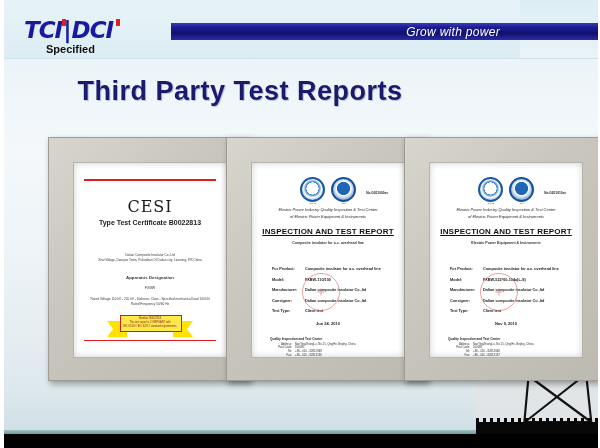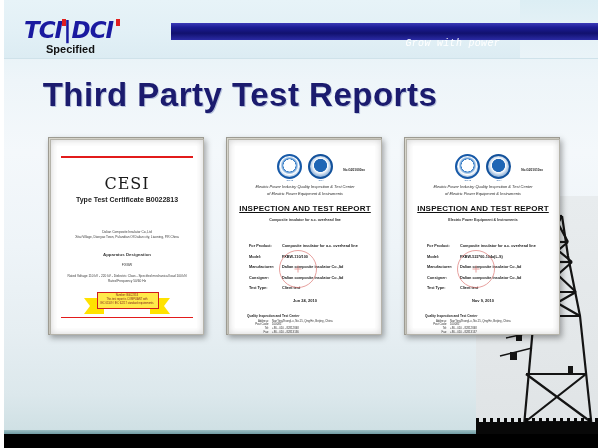"Grow with power" .slogan-txt { font-family: Liberation Mono, monospace -> Liberation Sans, sans-serif; font-size: 10px -> 12px; margin-top: 12px -> none }
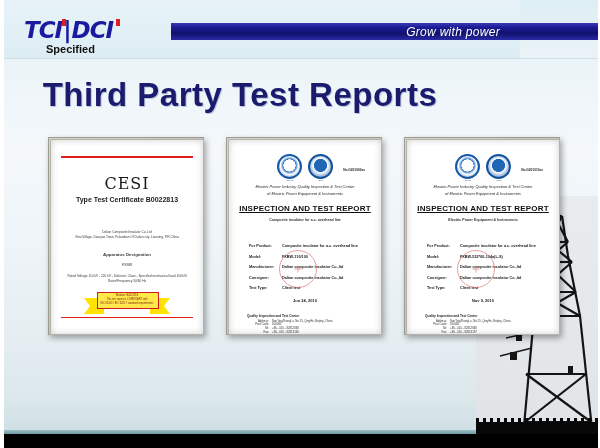"Third Party Test Reports" .title { font-size: 33px -> 27px }
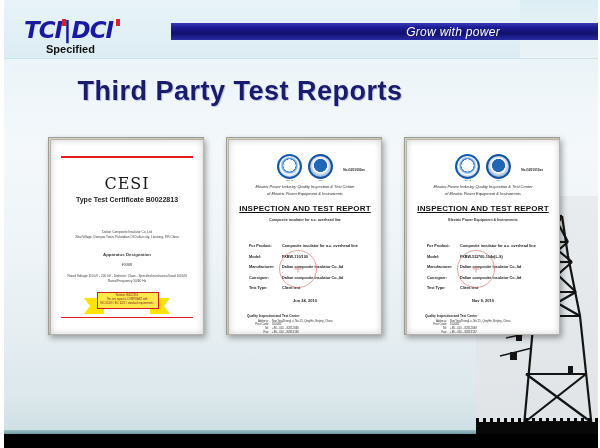"CESI" .cert { padding: 1px -> 24px }
